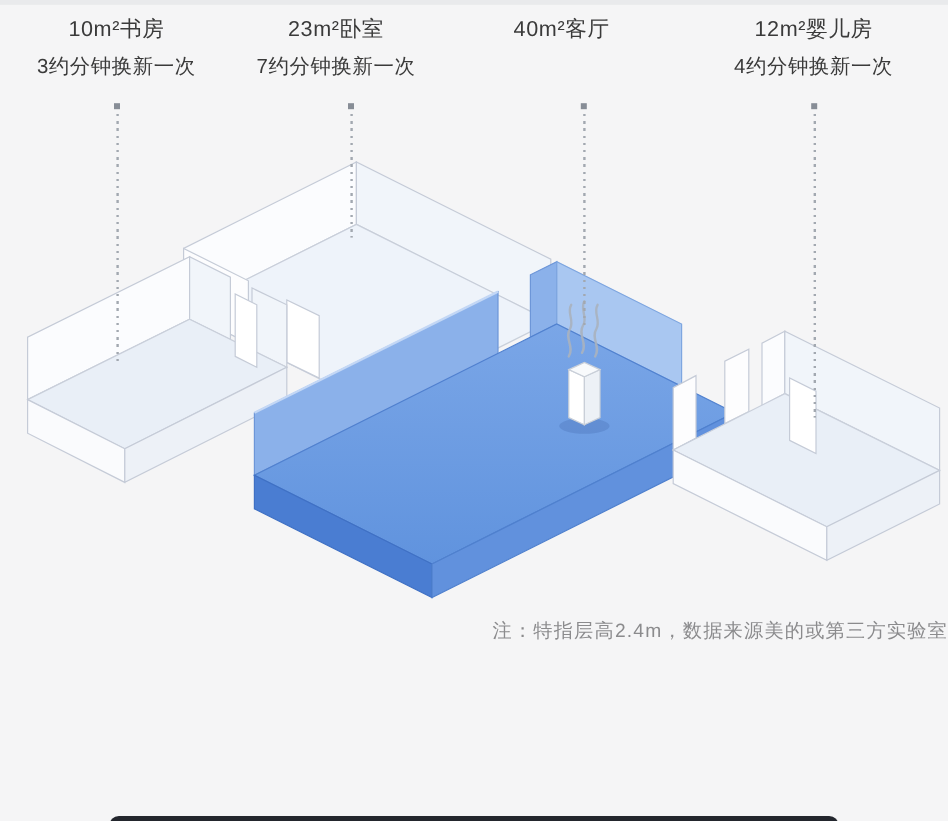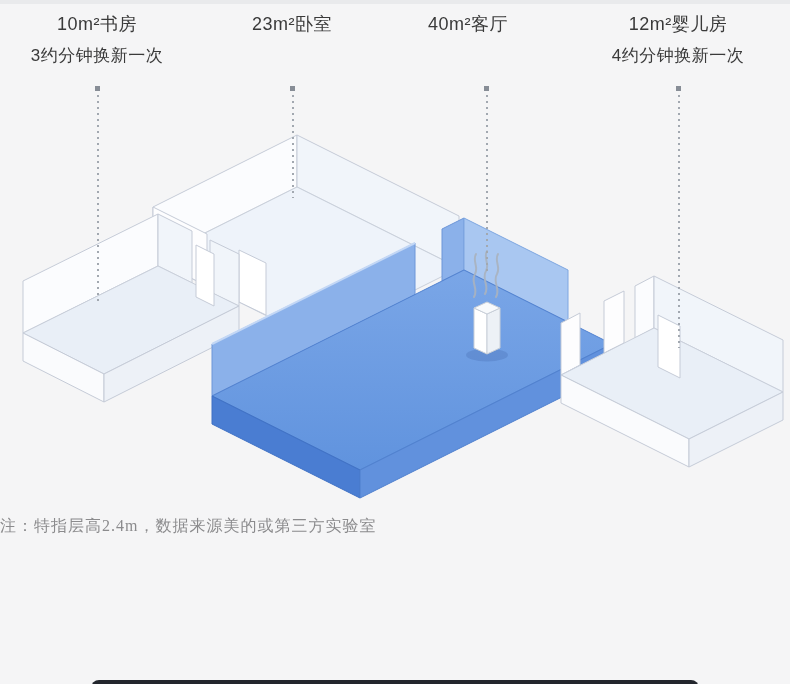"23m²卧室" div.label { left: 172px -> 160px }
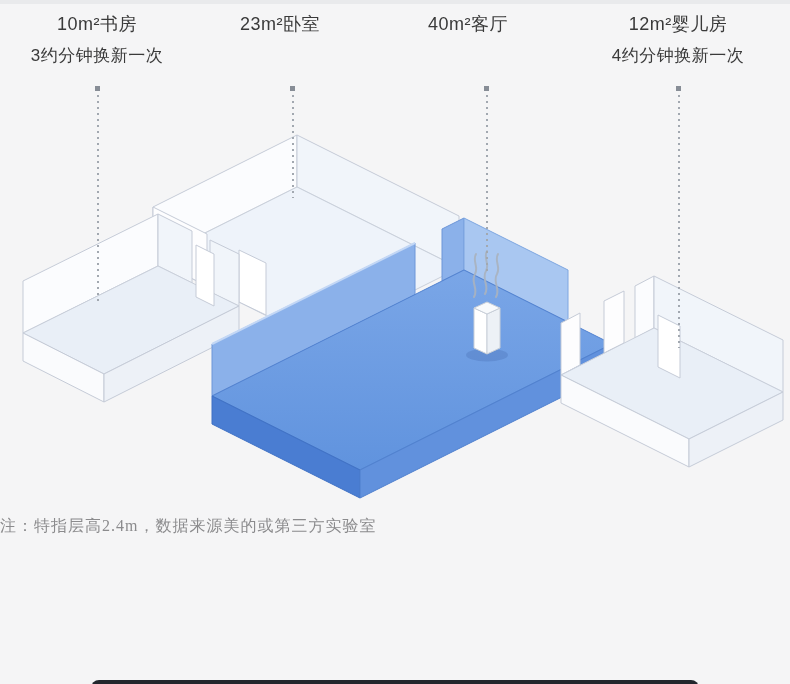"7约分钟换新一次" div.rate { html: none -> <div>7约分钟换新一次</div> }
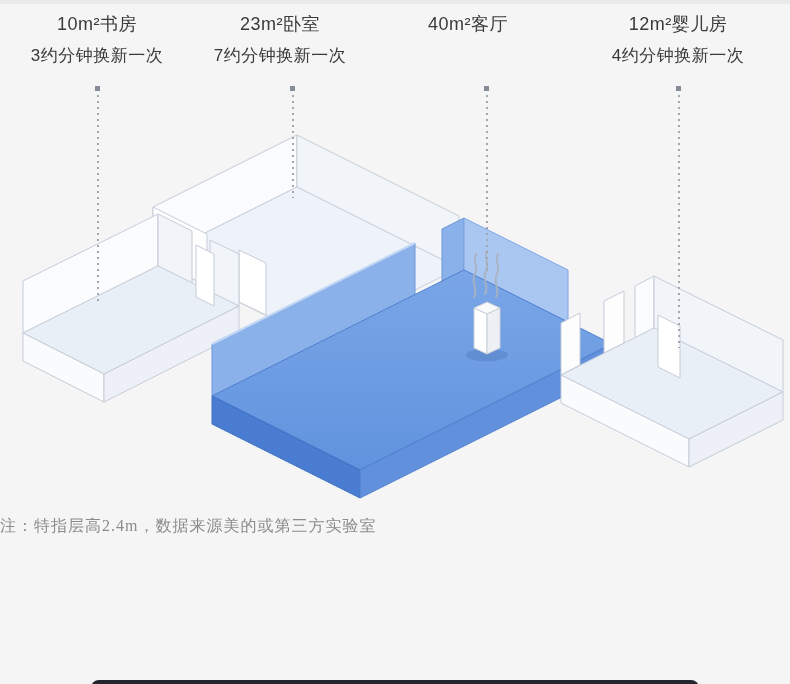"注：特指层高2.4m，数据来源美的或第三方实验室" .note { font-family: Liberation Serif, serif -> none; text-align: left -> right }
